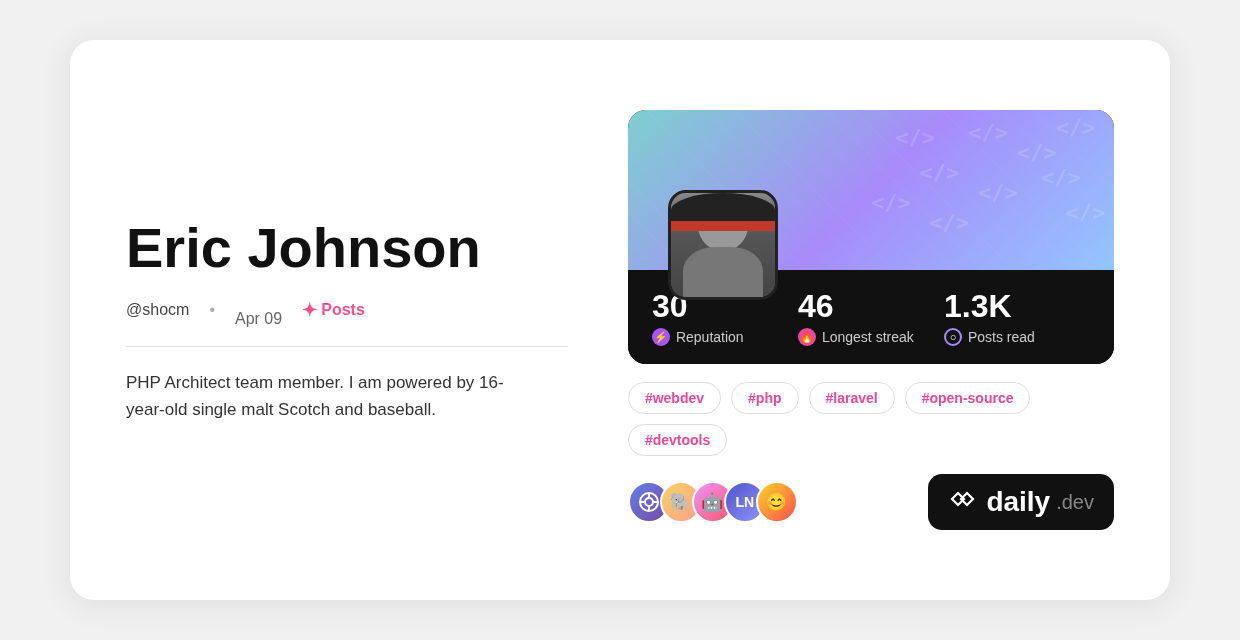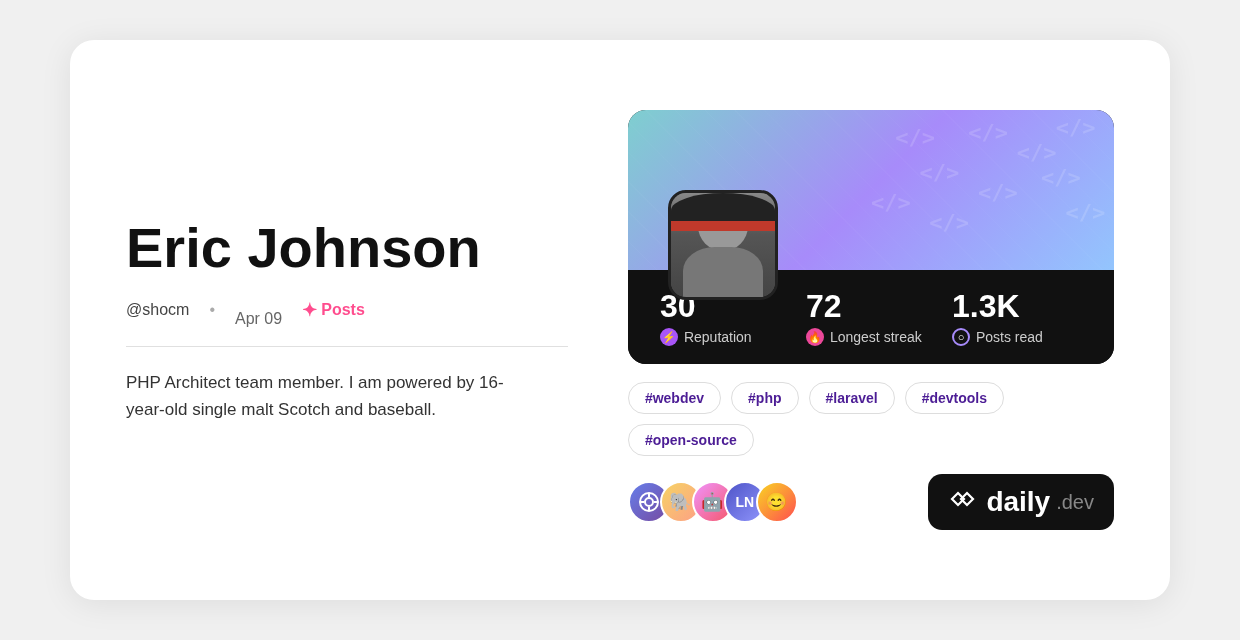"30" .stat-item { margin-left: 8px -> none }
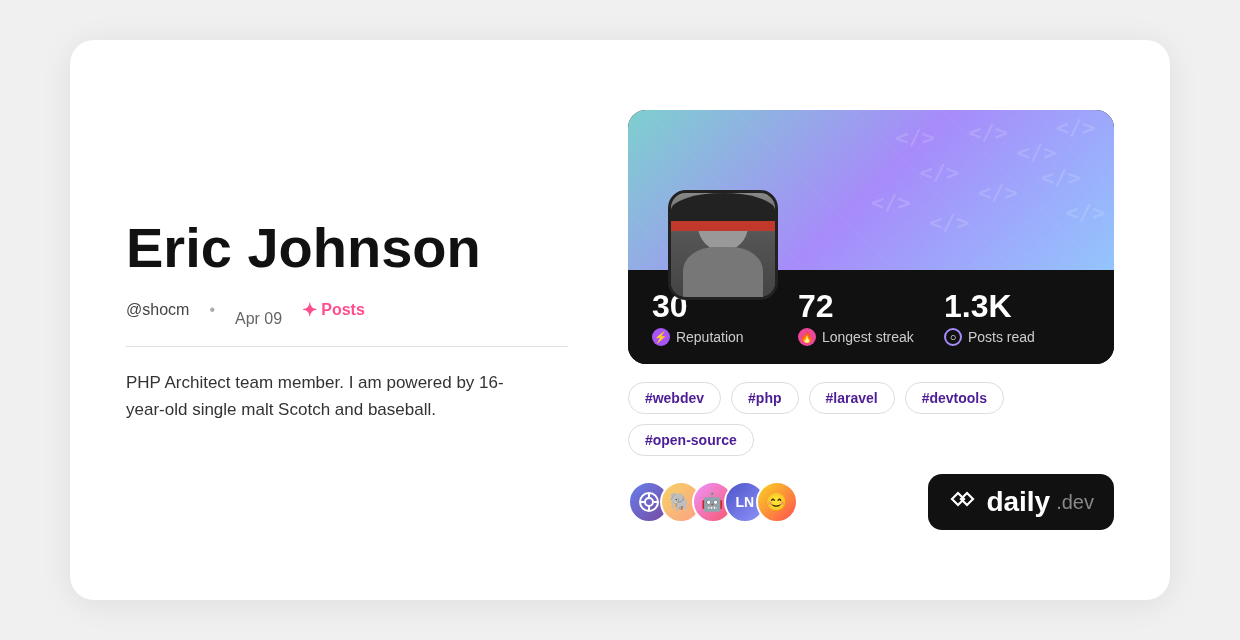"72" span.stat-value { text: 72 -> 46 }
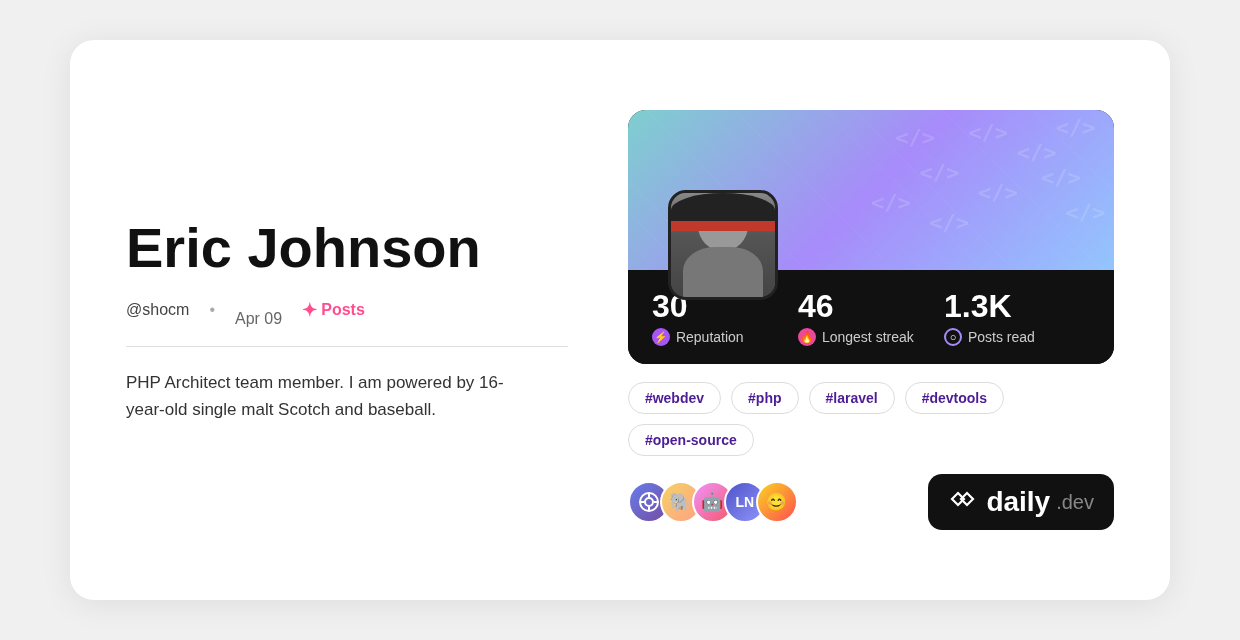"#webdev" .tag { color: #4c1d95 -> #ec4899 }
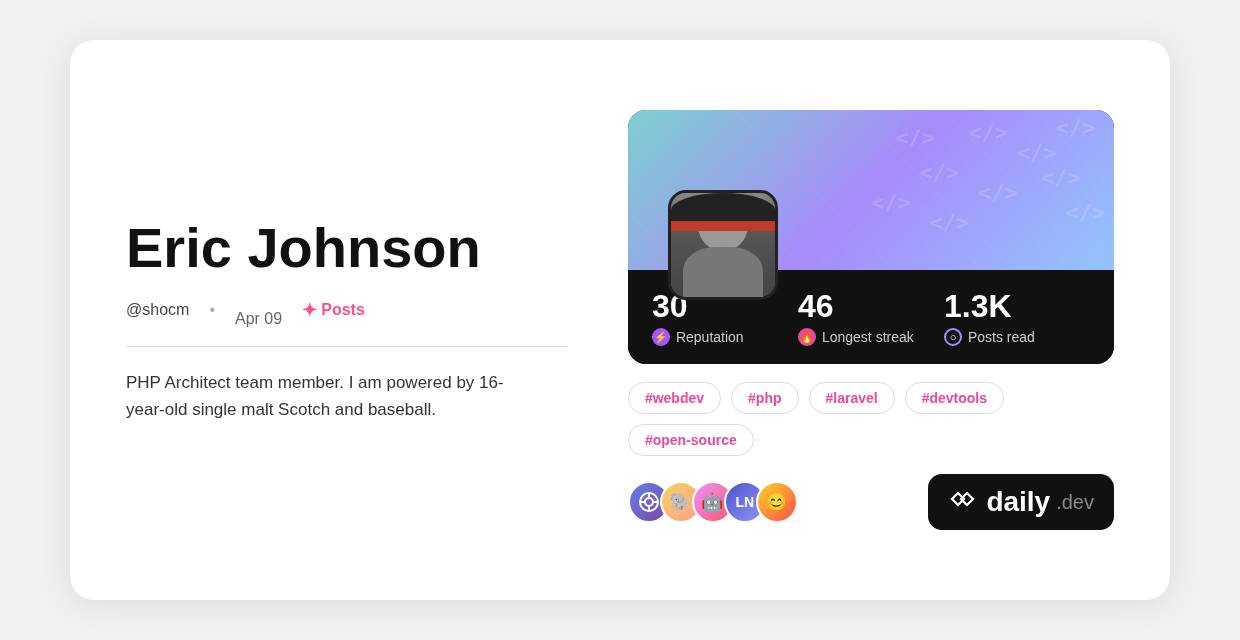"#devtools" span.tag { order: before "#open-source" -> after "#open-source" }
